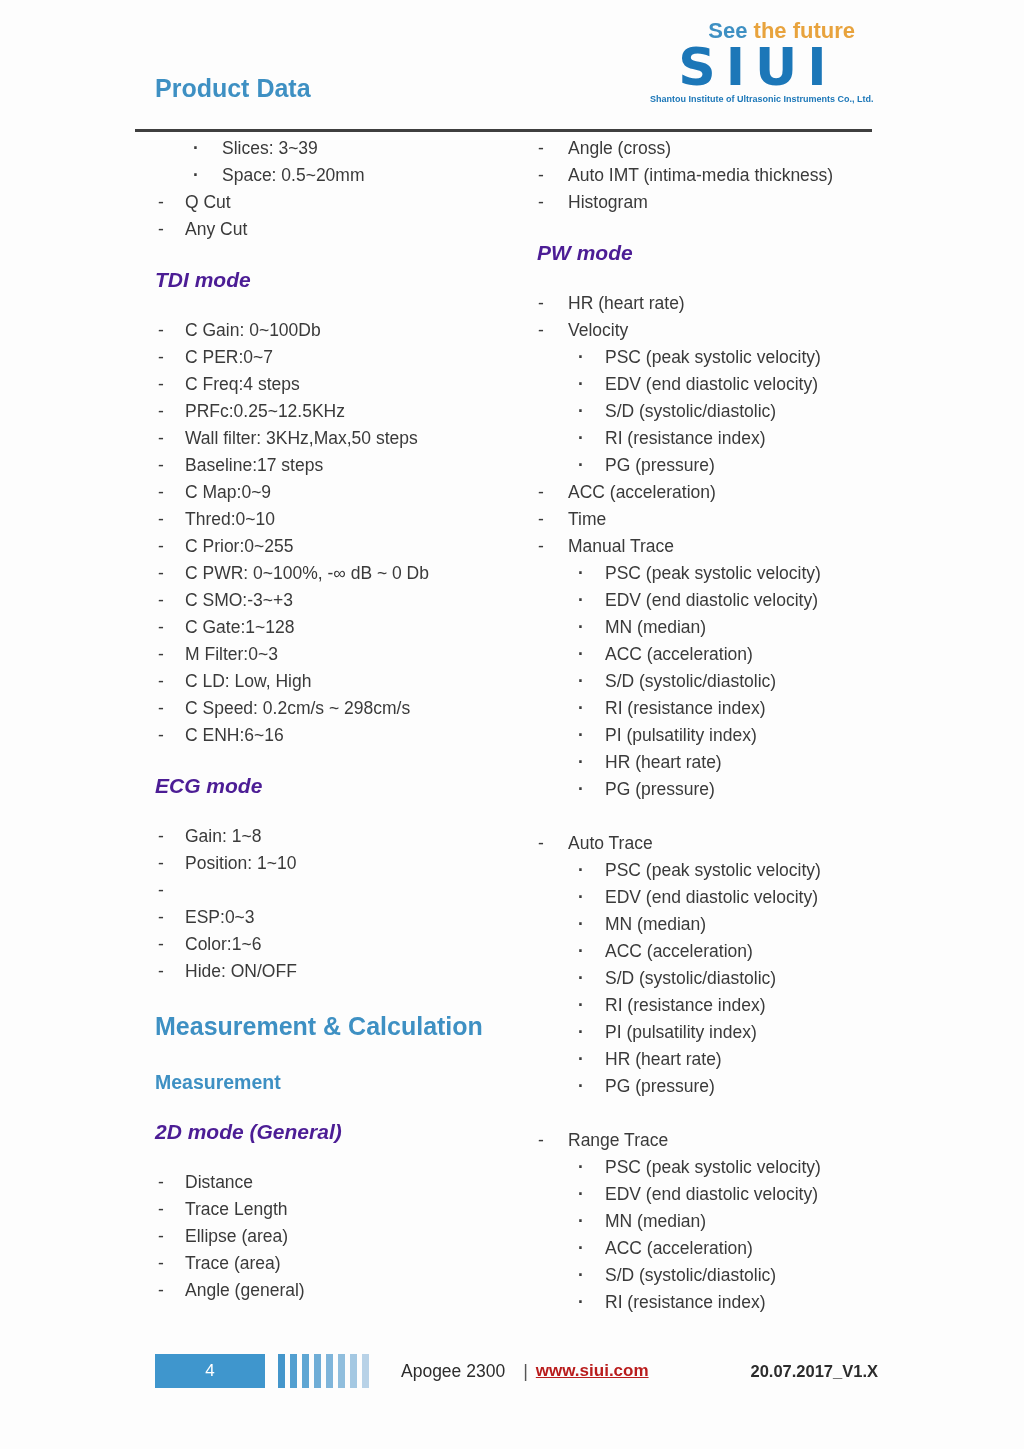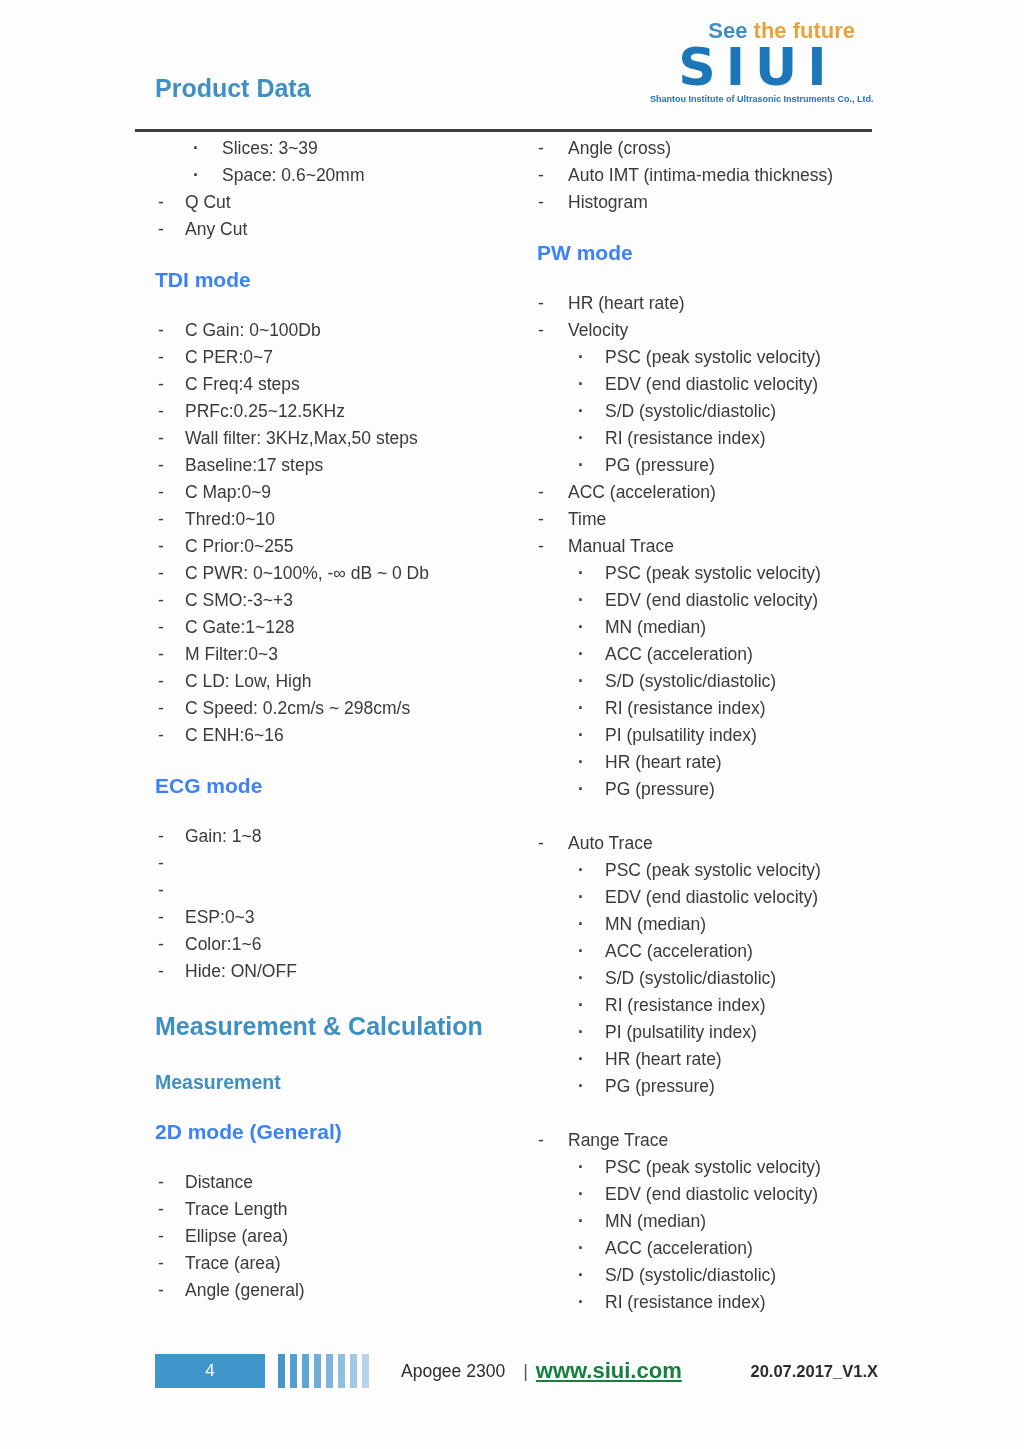"Space: 0.6~20mm" span.txt { text: 0.6 -> 0.5 }
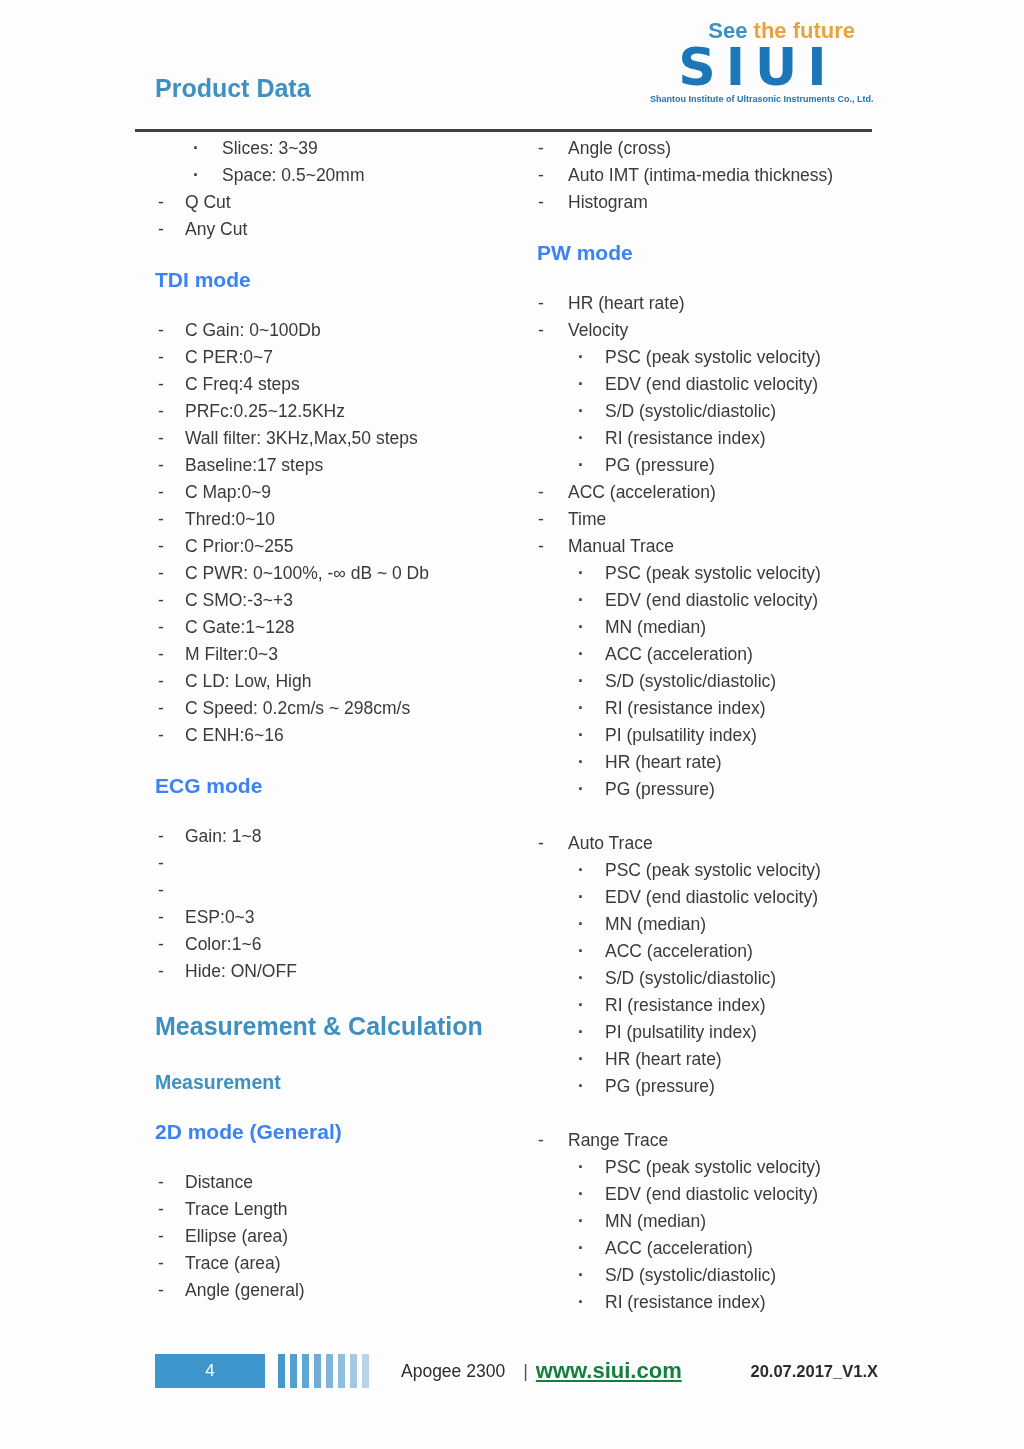"PW mode" .h-section { color: #3b82f6 -> #4c1d95; font-style: none -> italic }
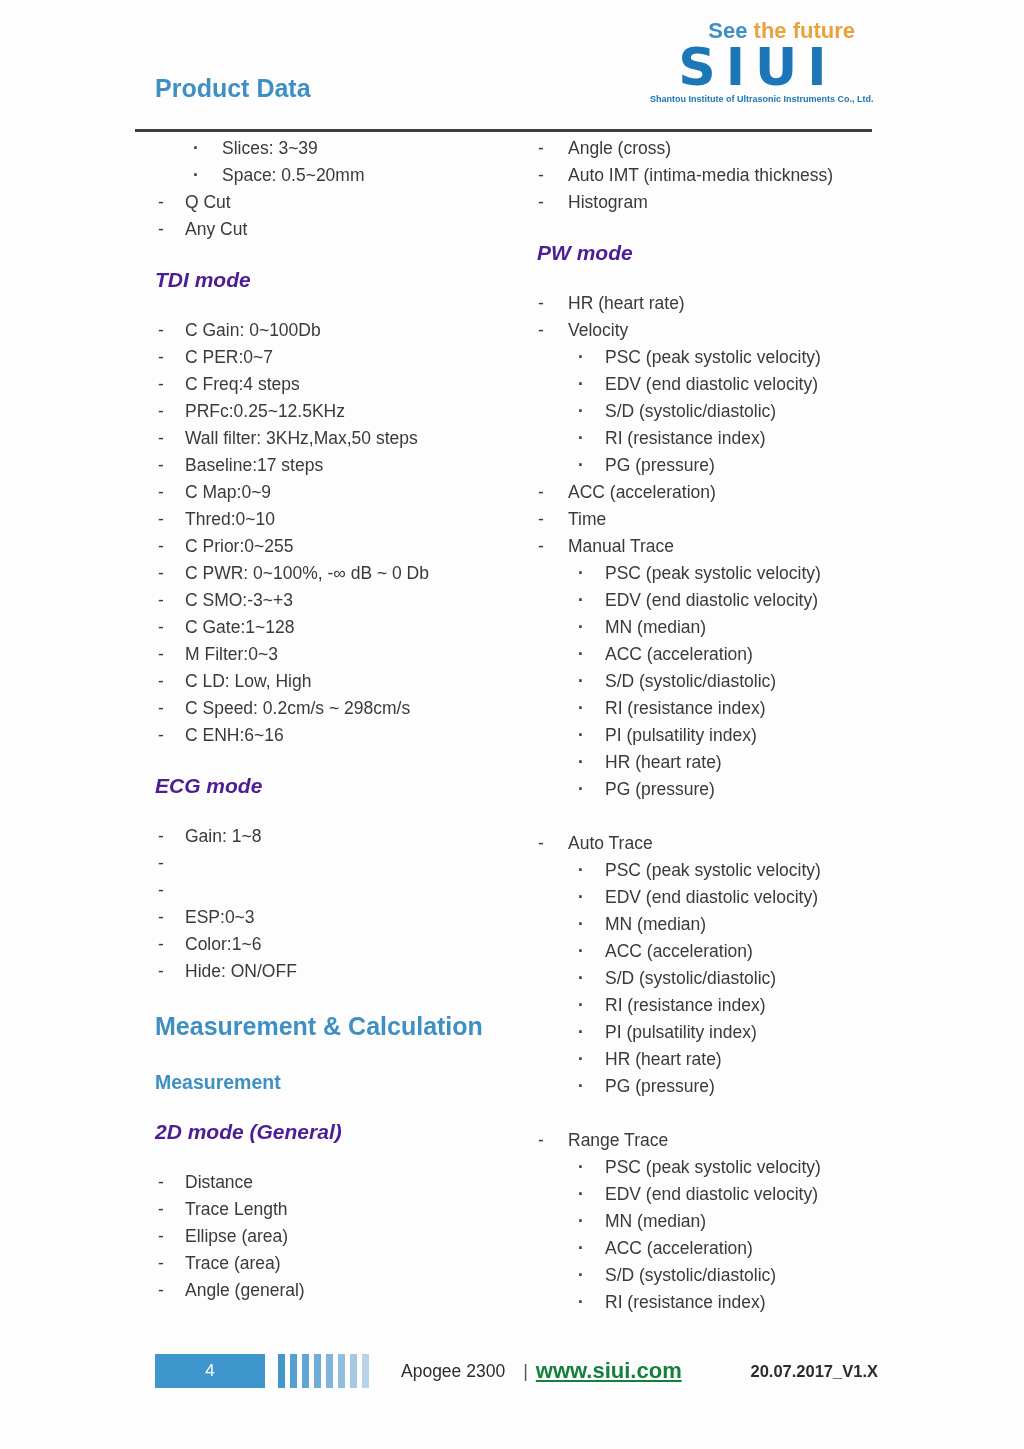"Position: 1~10" span.txt { html: none -> <span>Position: 1~10</span> }
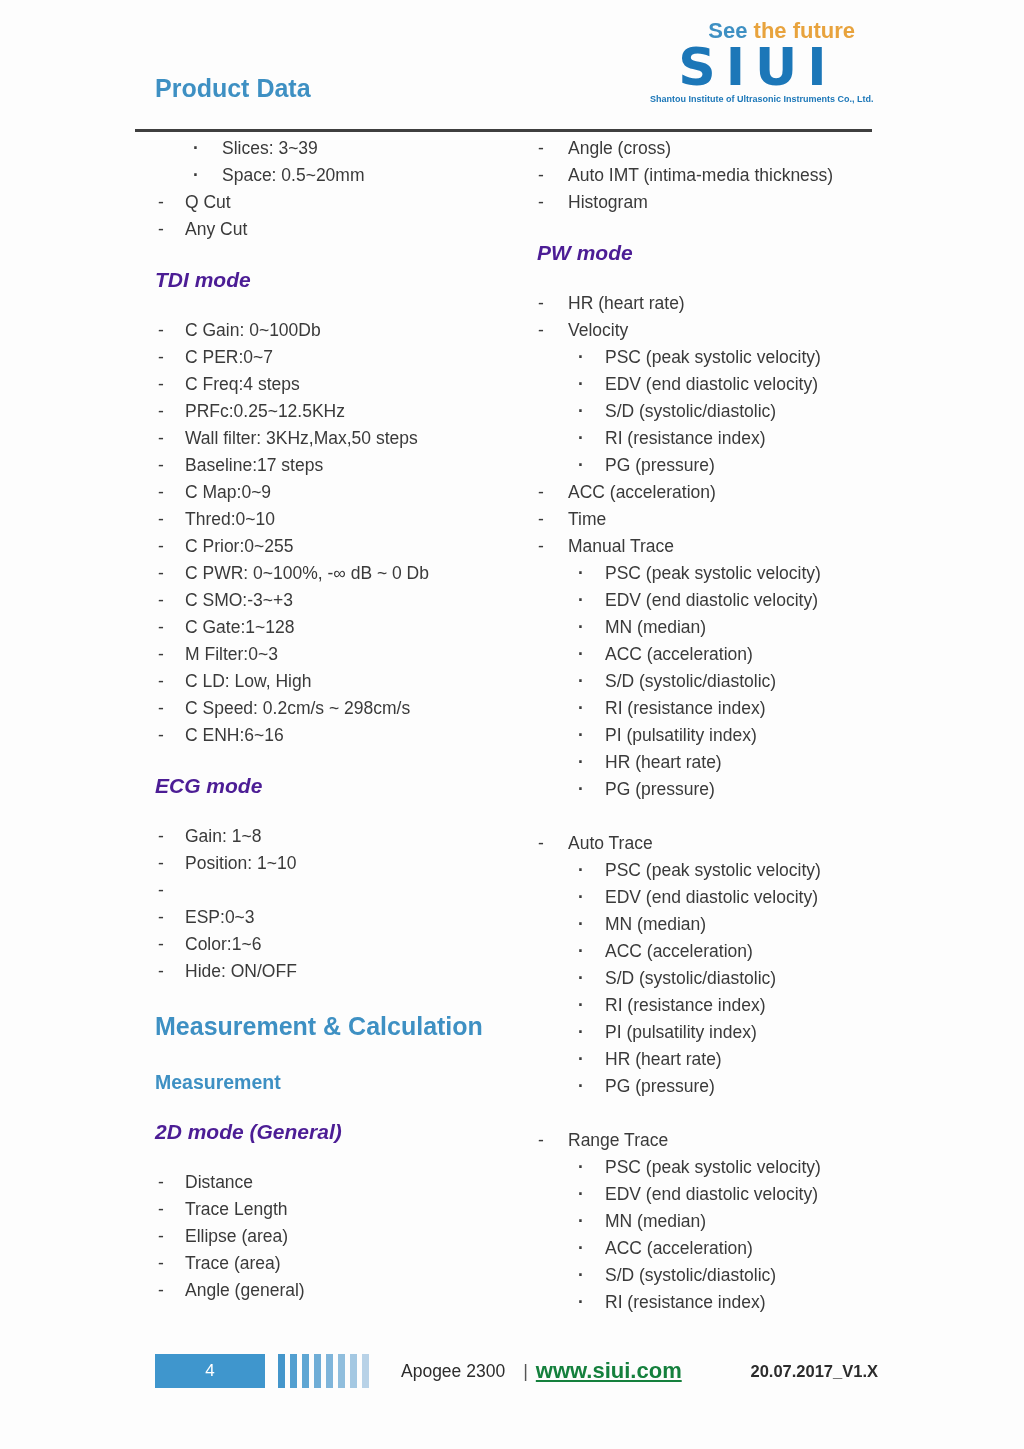"www.siui.com" .footer-link { color: #15803d -> #b91c1c; font-size: 22px -> 17px }
